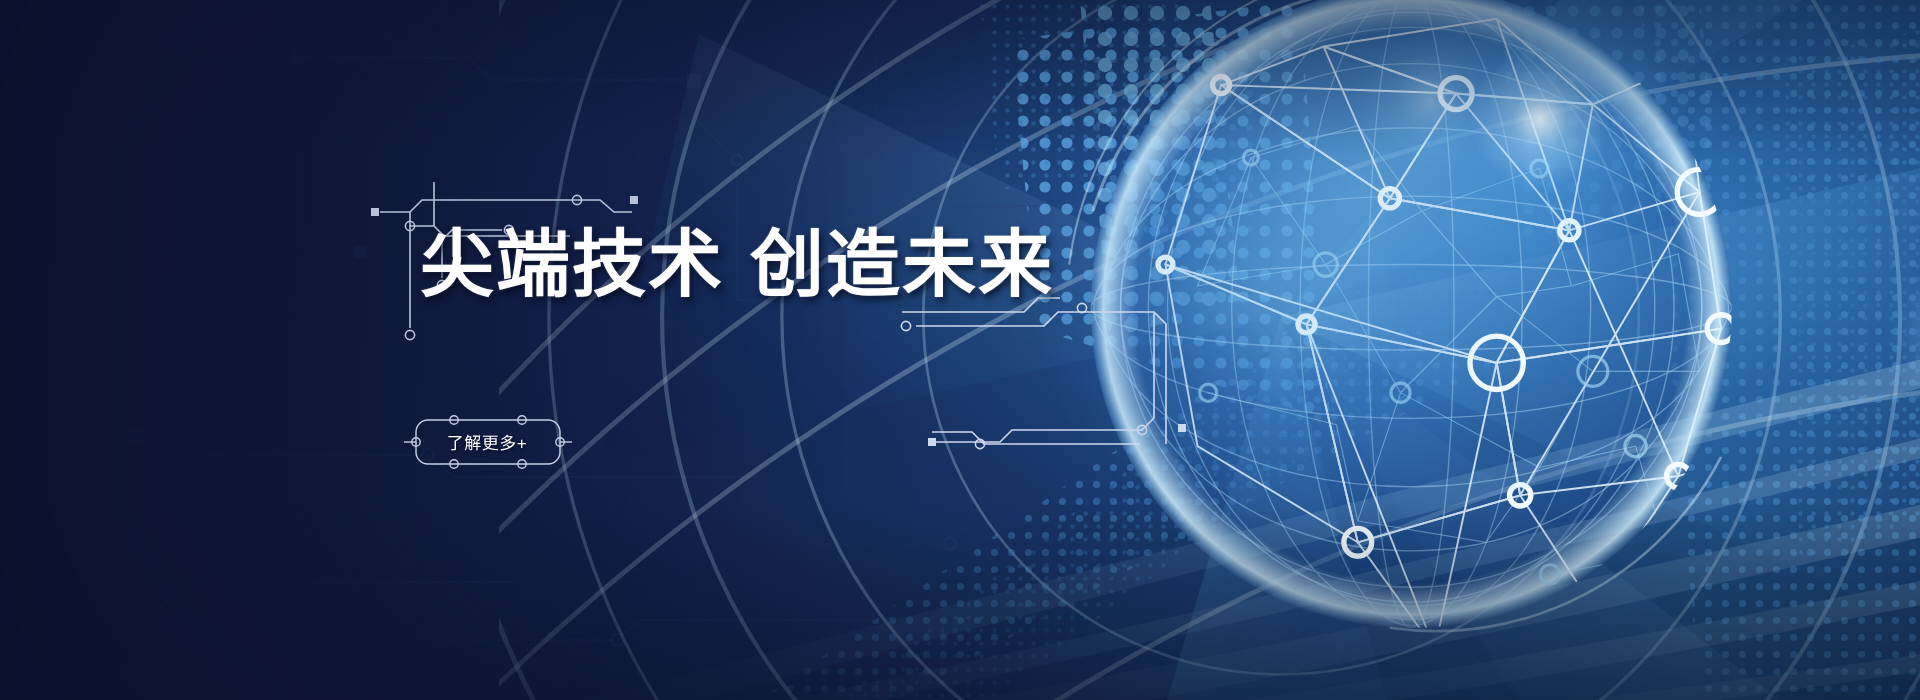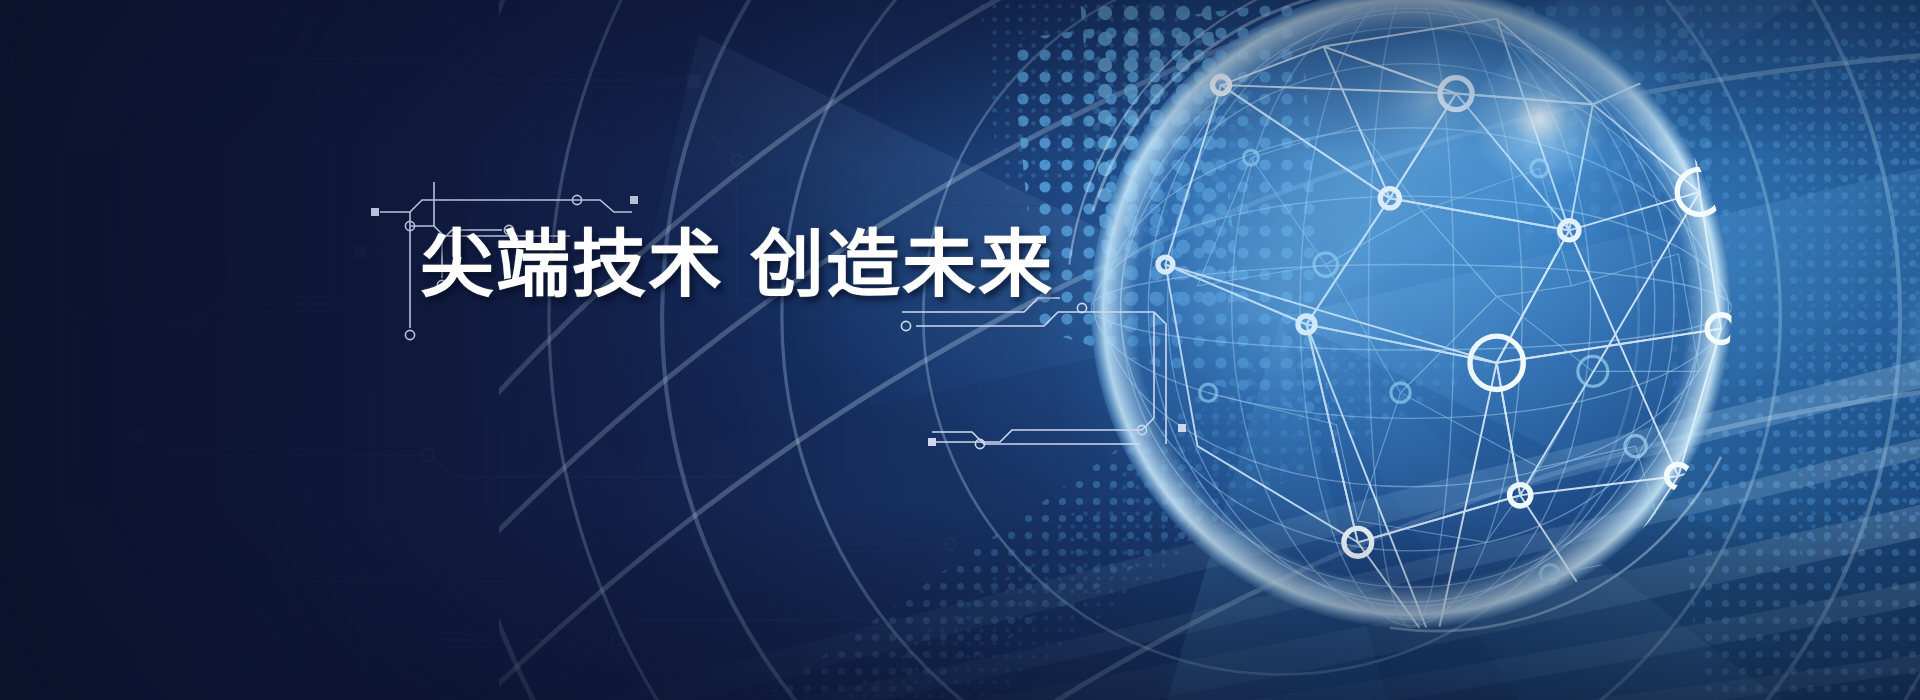"了解更多+" button.cta { html: none -> <button> <svg> <rect></rect> <g> <path></path> <path></path> <circle></circle> <circle></circle> <circle></circle> <circle></circle> <circle></circle> <circle></circle> </g> </svg> <span>了解更多+</span> </button> }
